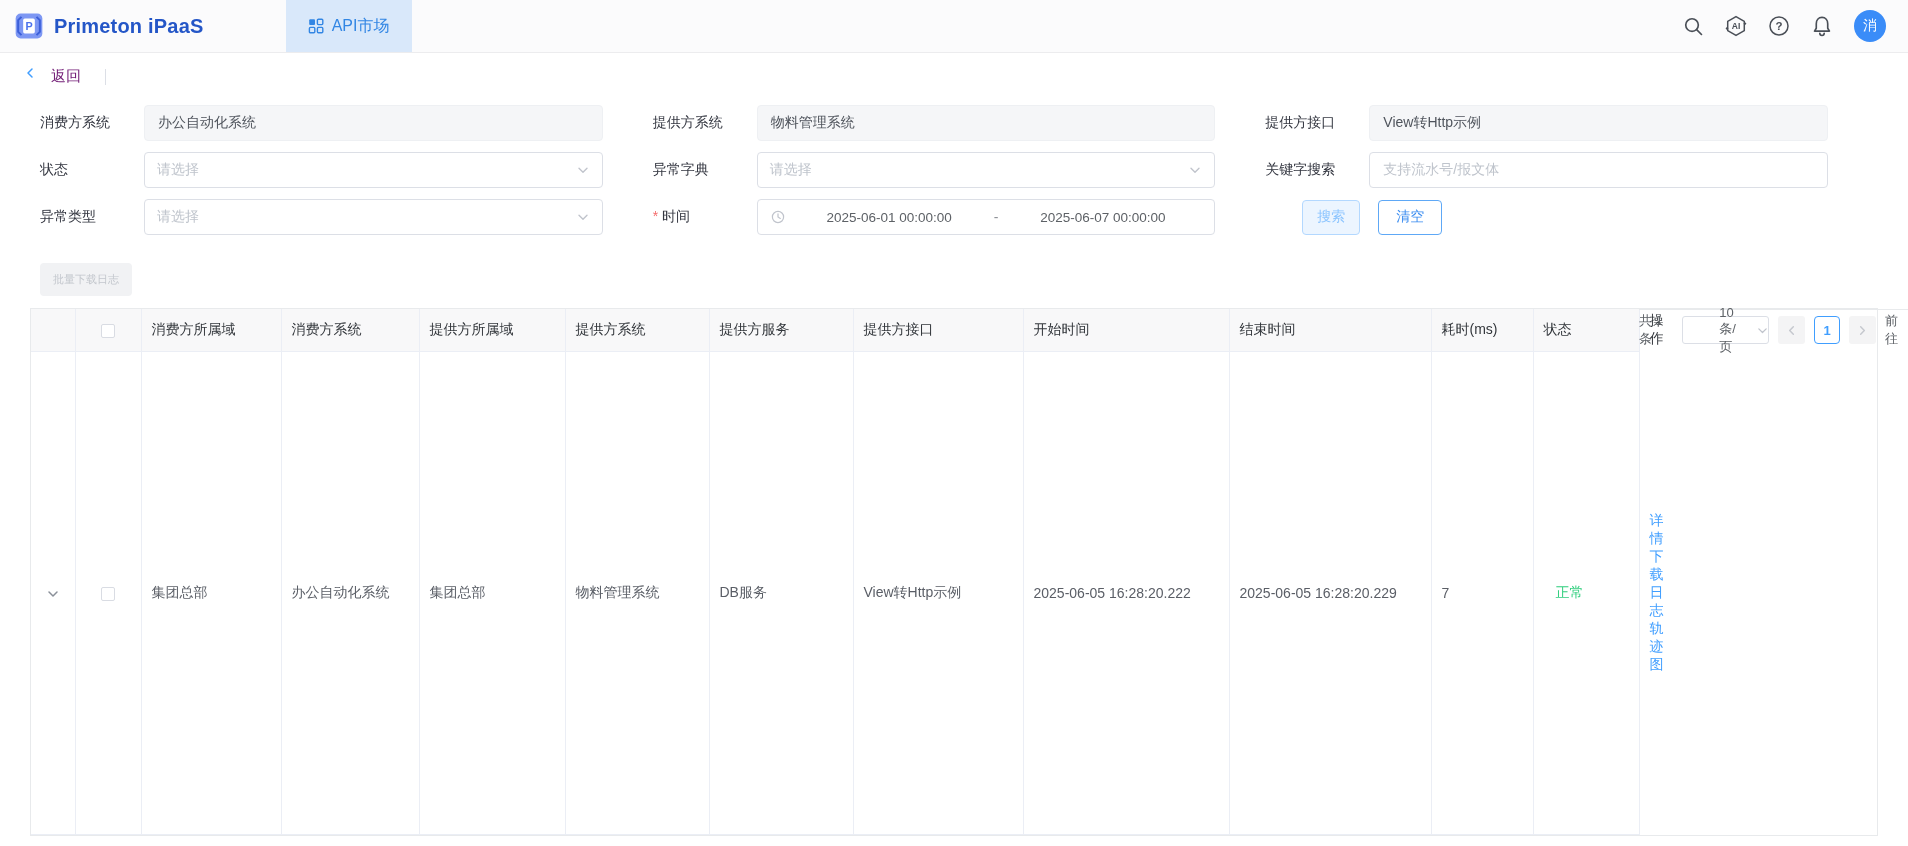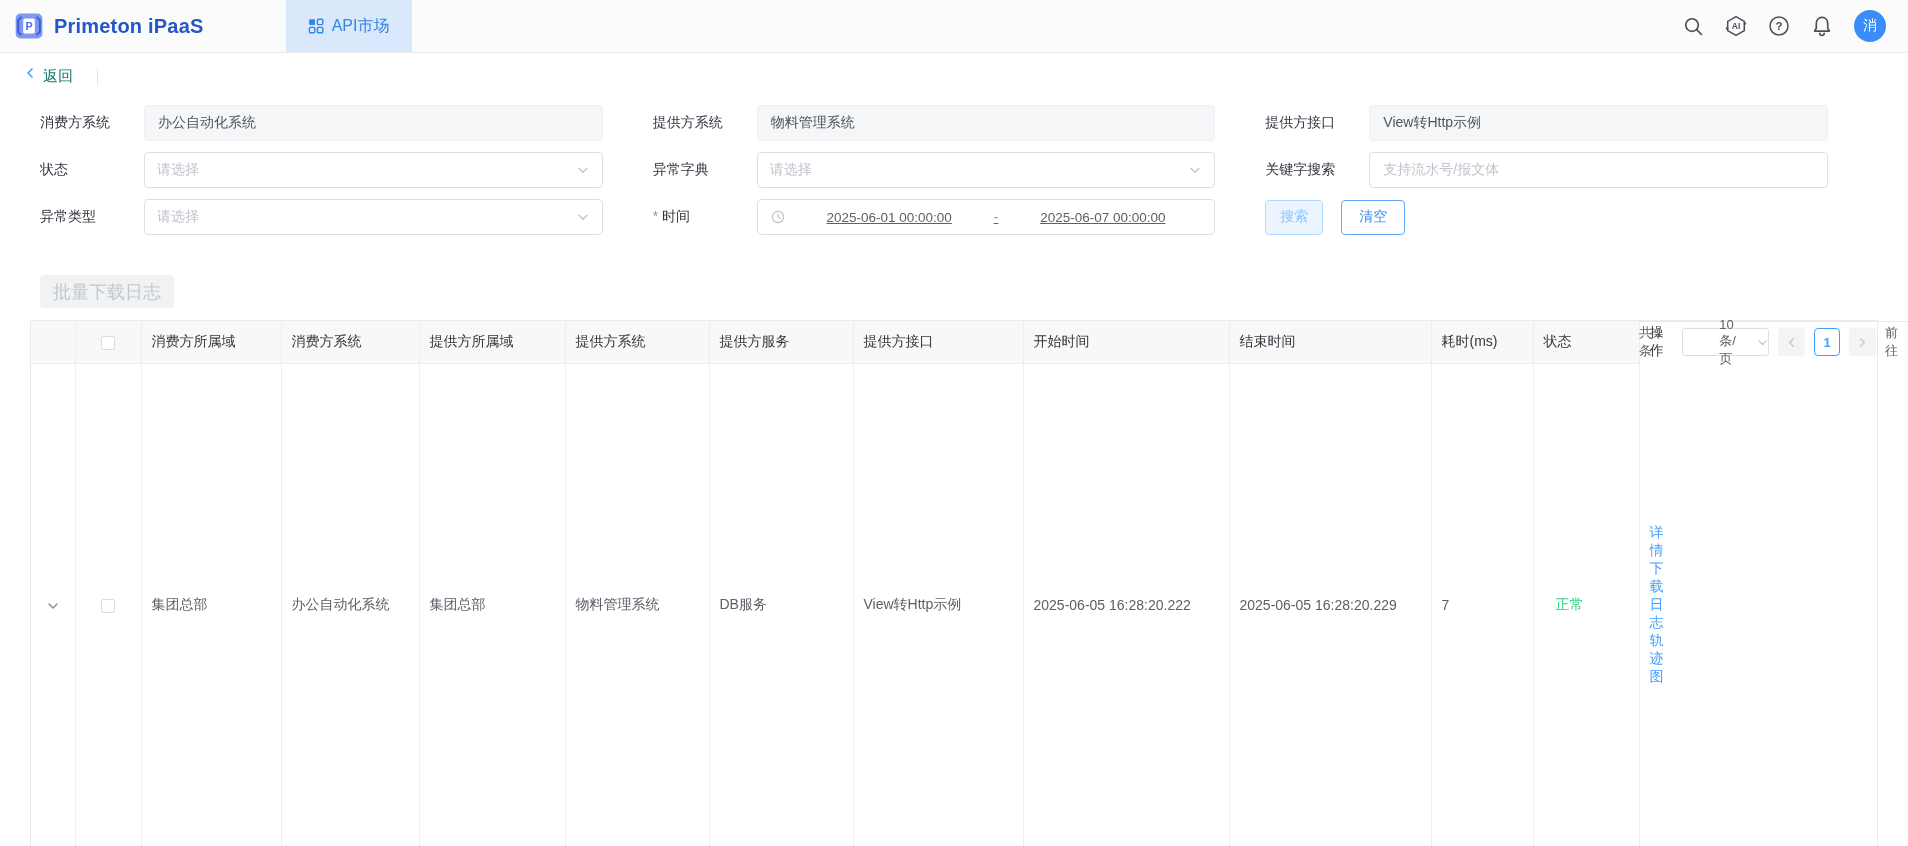"返回" .back-link { color: #0f766e -> #701a75; gap: 7px -> 15px }
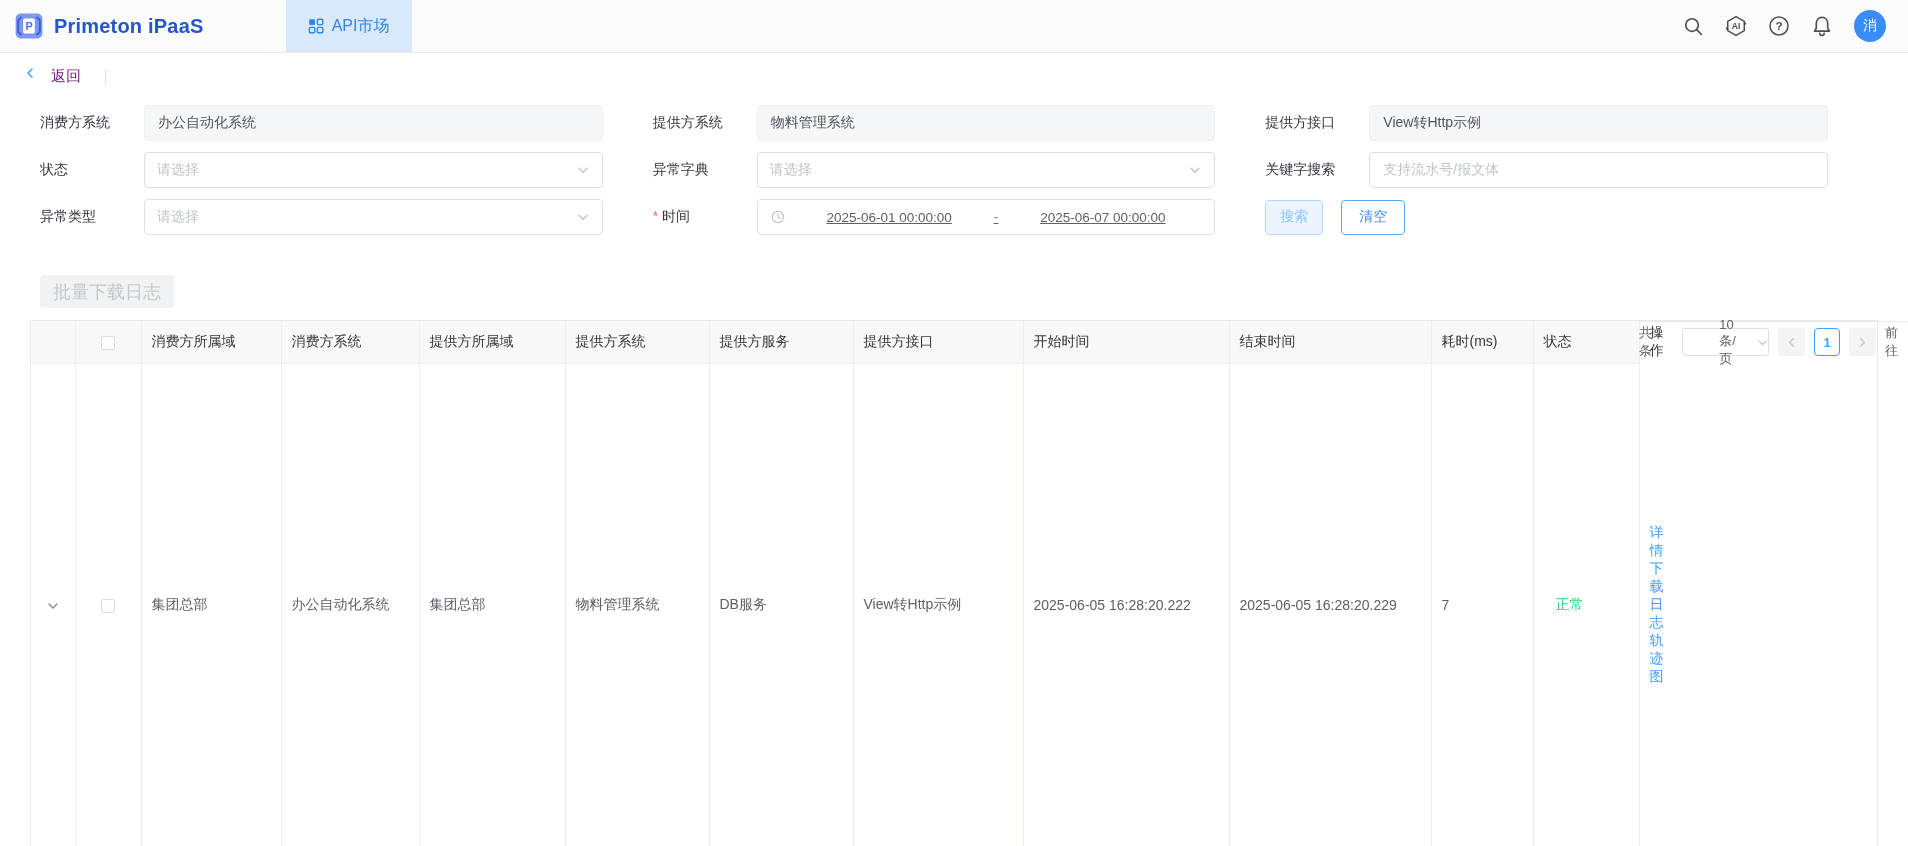"2025-06-01 00:00:00" .daterange { text-decoration: underline -> none }
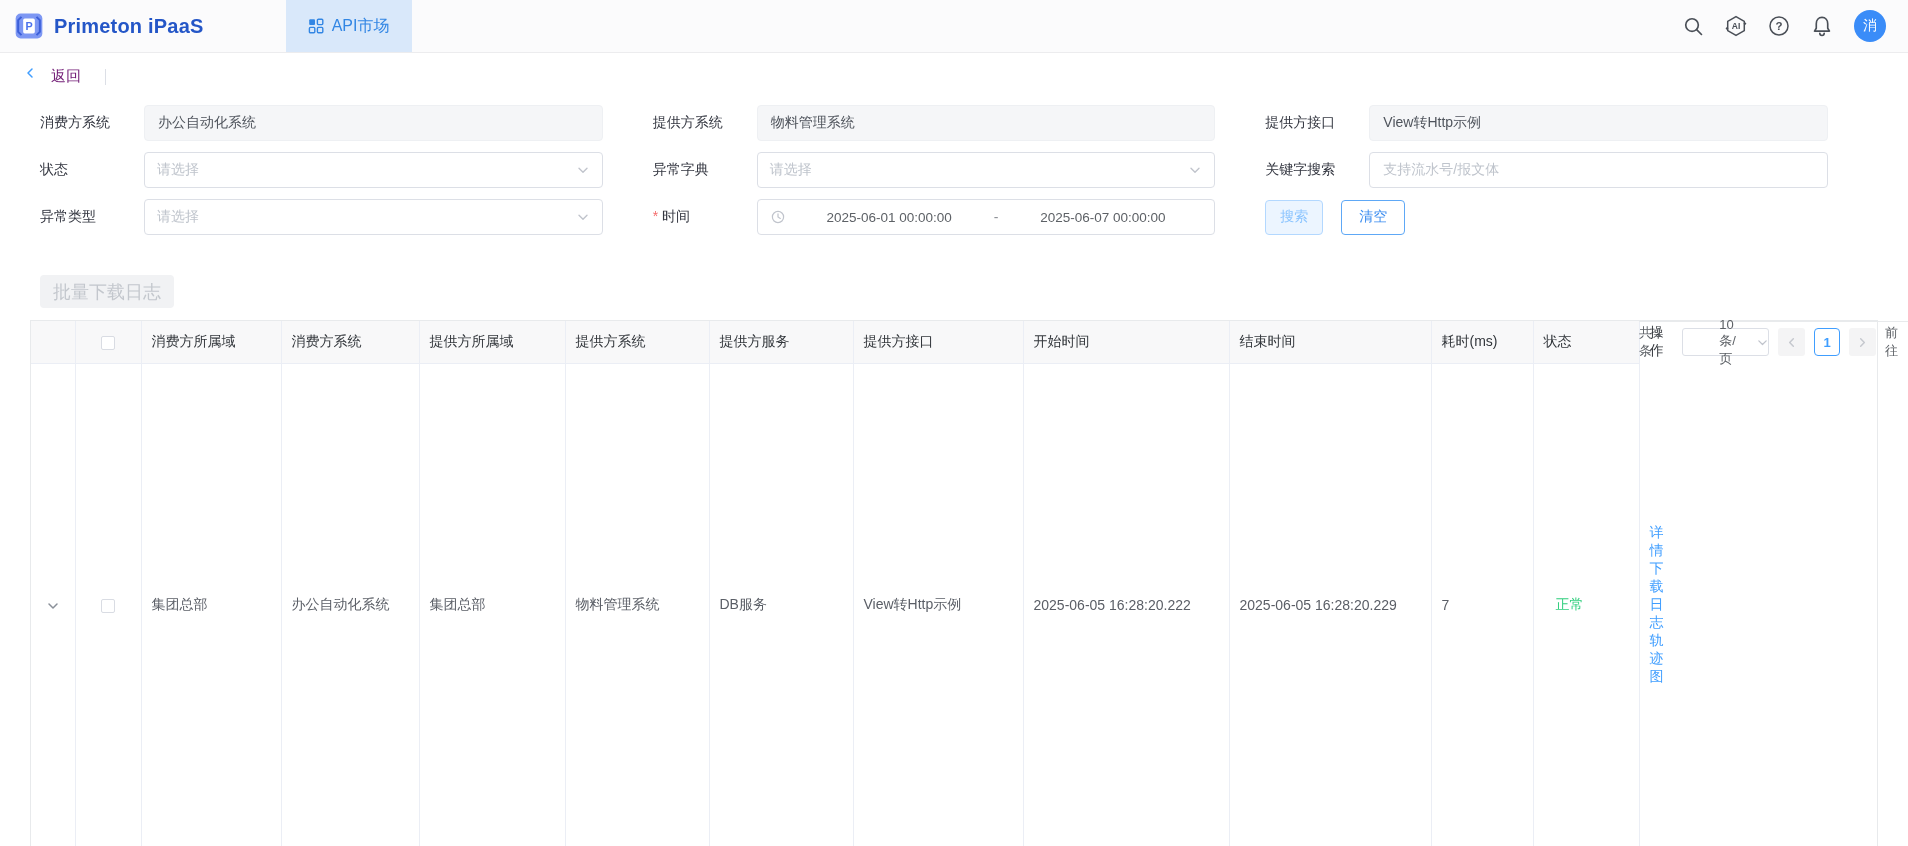"搜索" .btn-row { margin-left: none -> 37px }
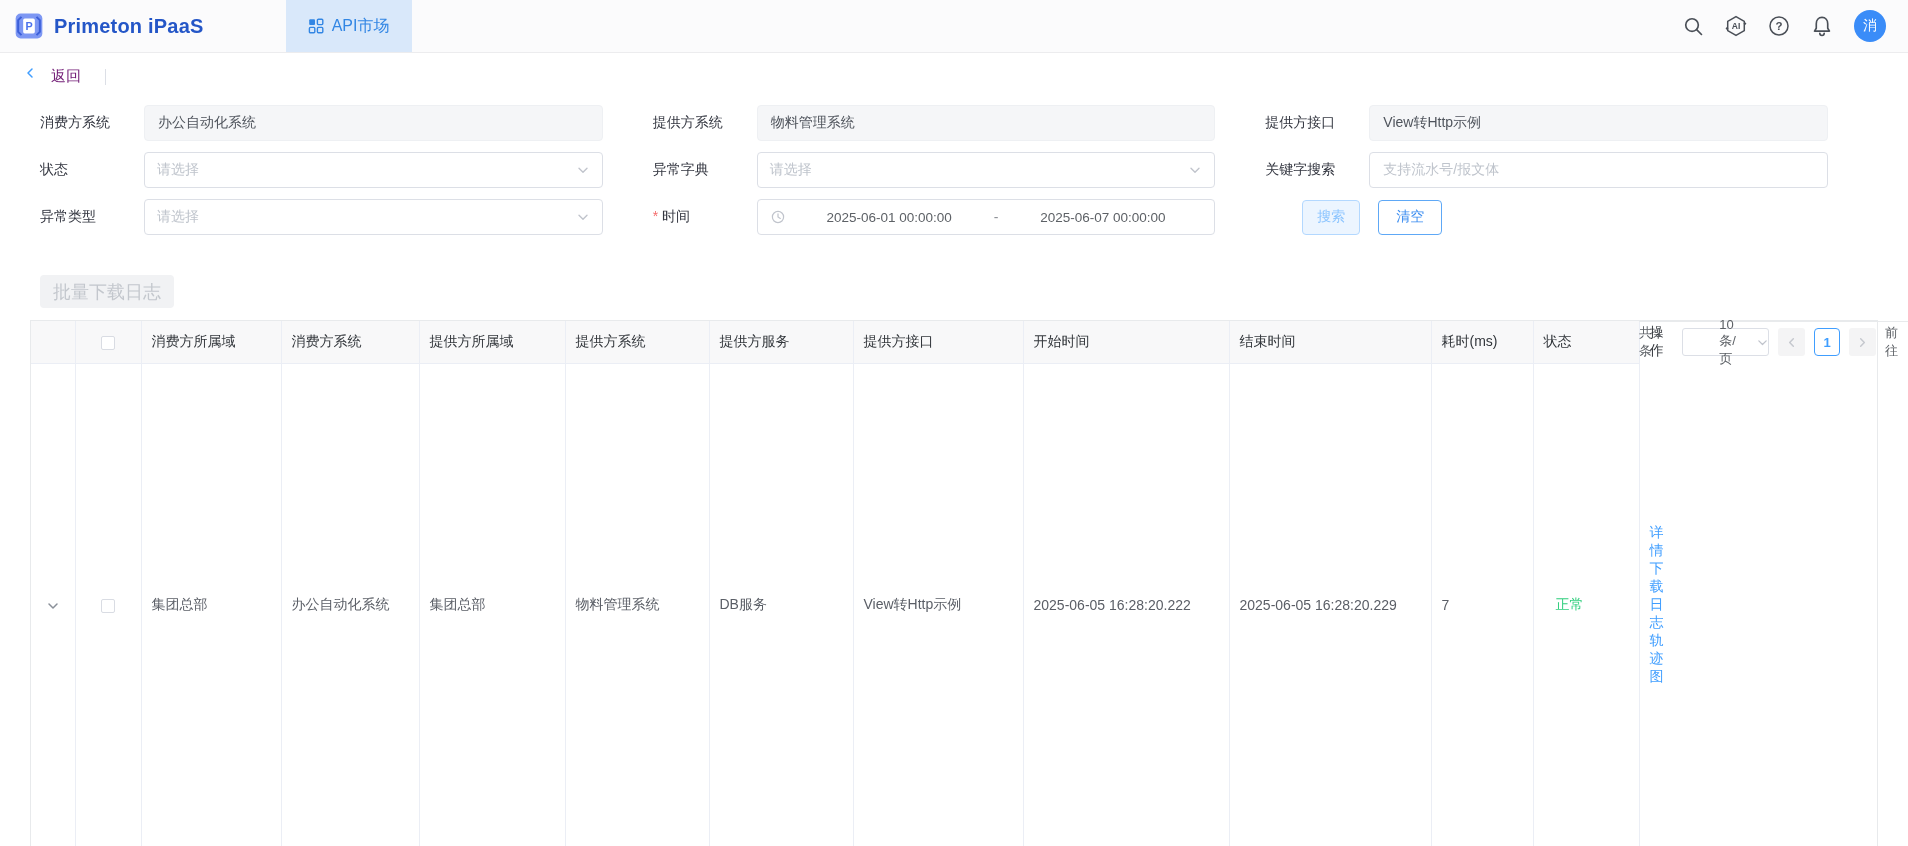"批量下载日志" .btn-batch { font-size: 18px -> 11px; margin-top: 12px -> none }
